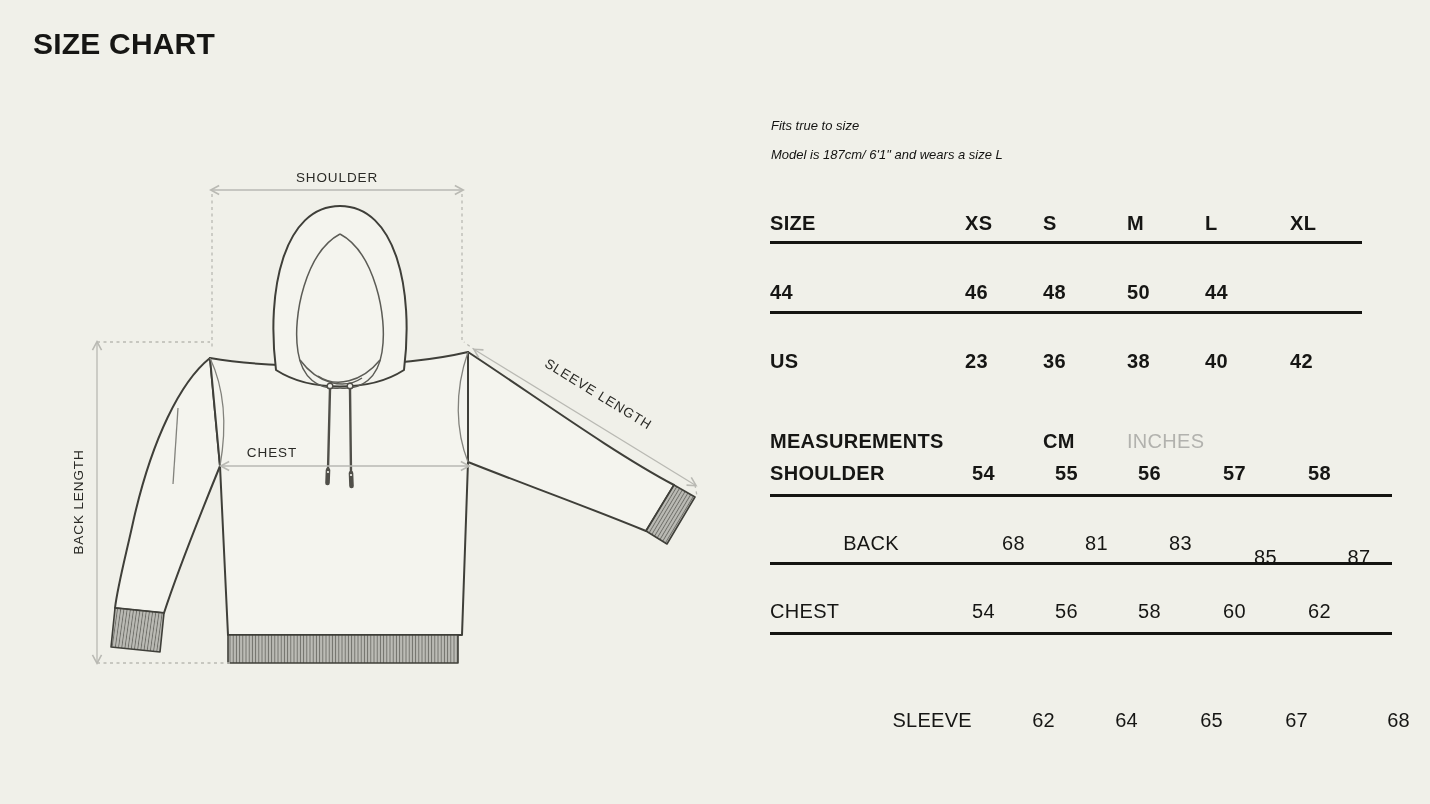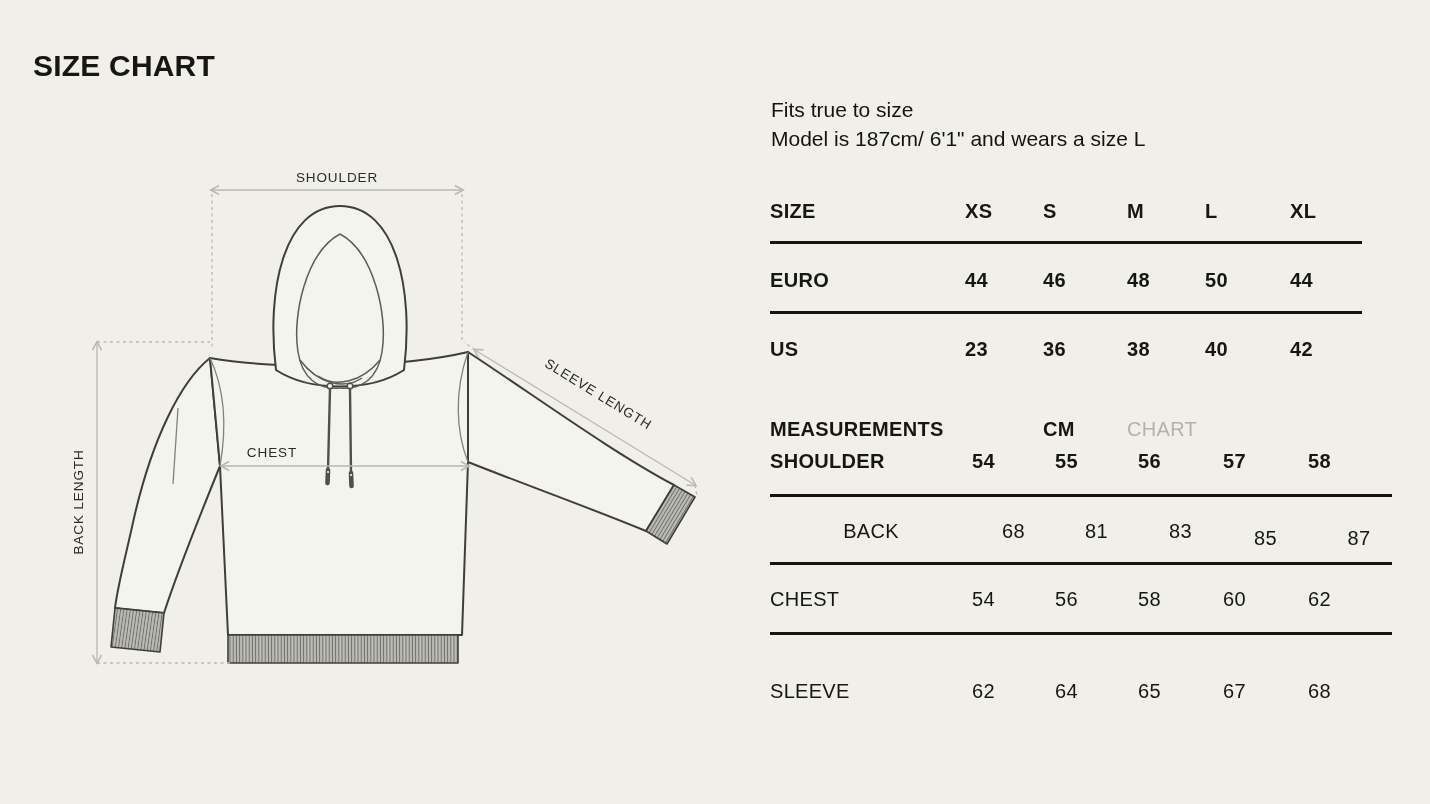"SIZE CHART" .page-title { top: 48px -> 26px }
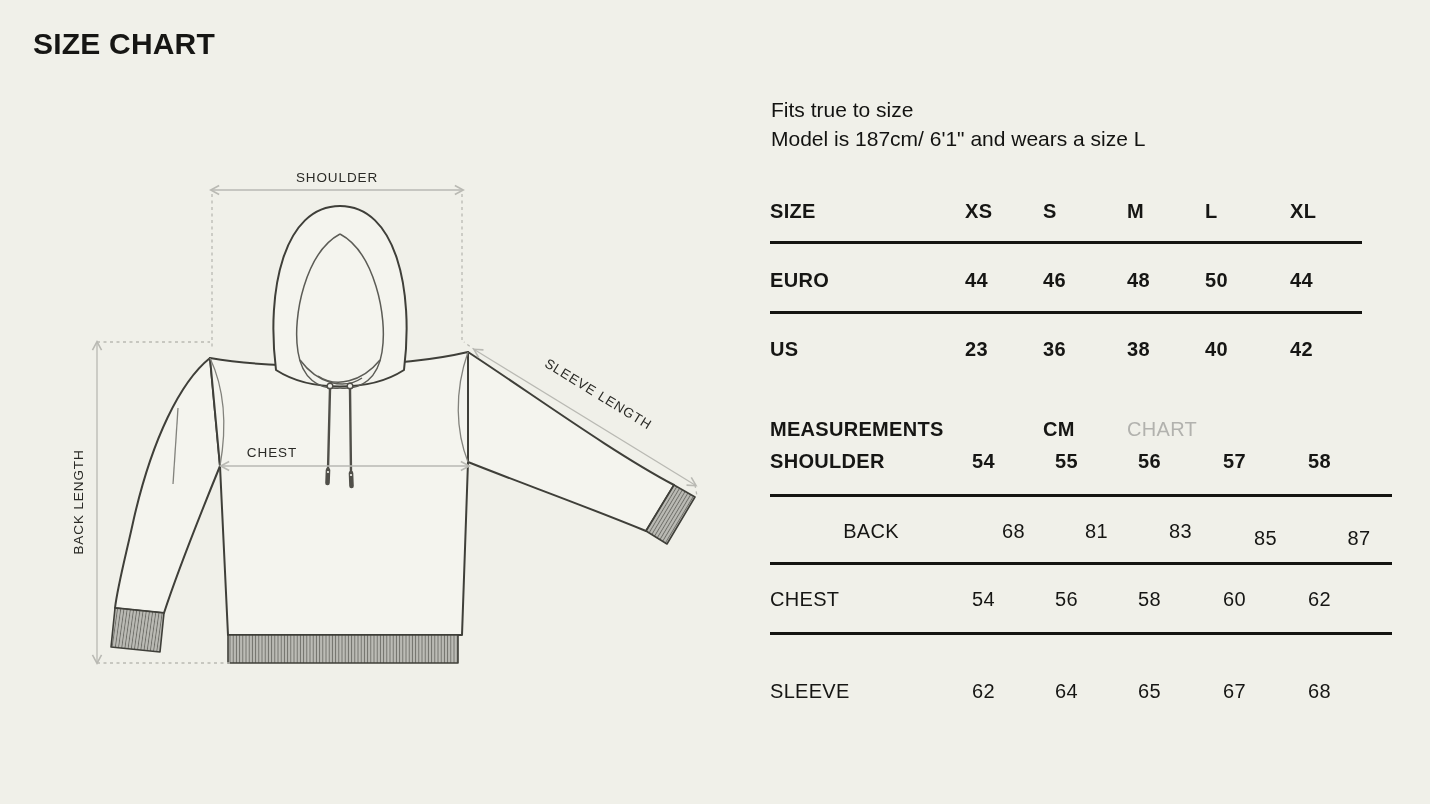"Fits true to size" .intro { font-size: 21px -> 13px; font-style: none -> italic; top: 96px -> 112px }
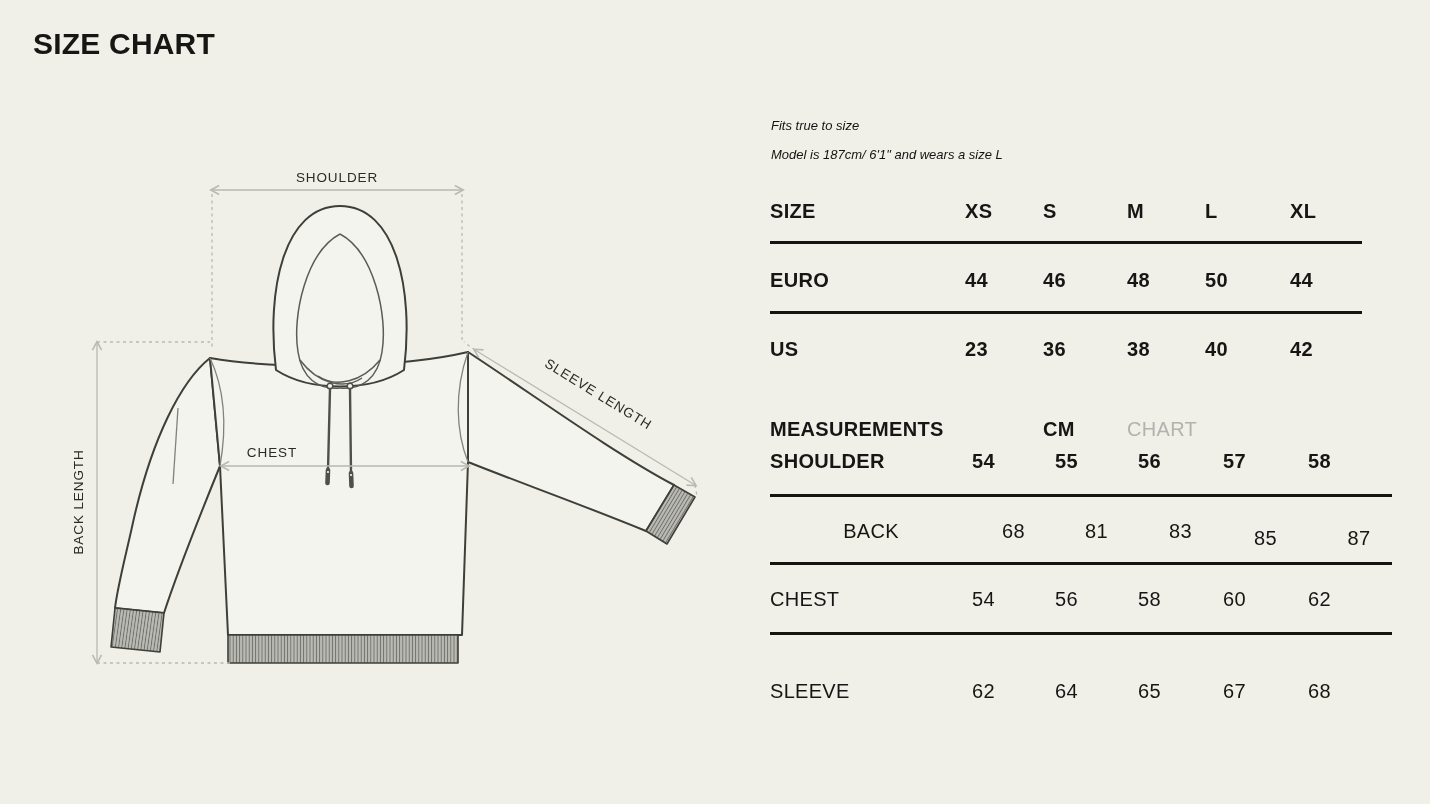"SIZE" .t-row { margin-top: none -> 12px }
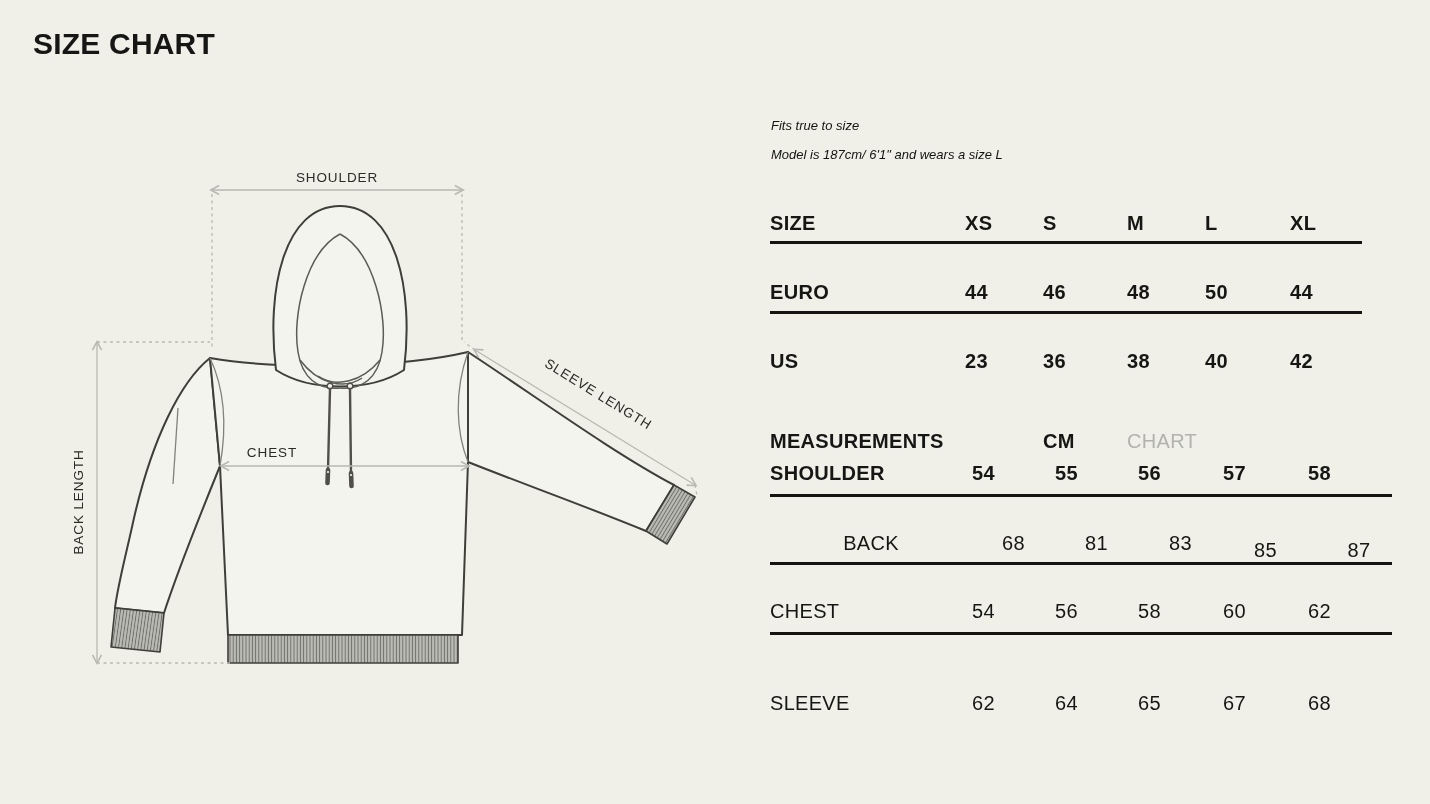"EURO" span { html: <span>EURO</span> -> none }
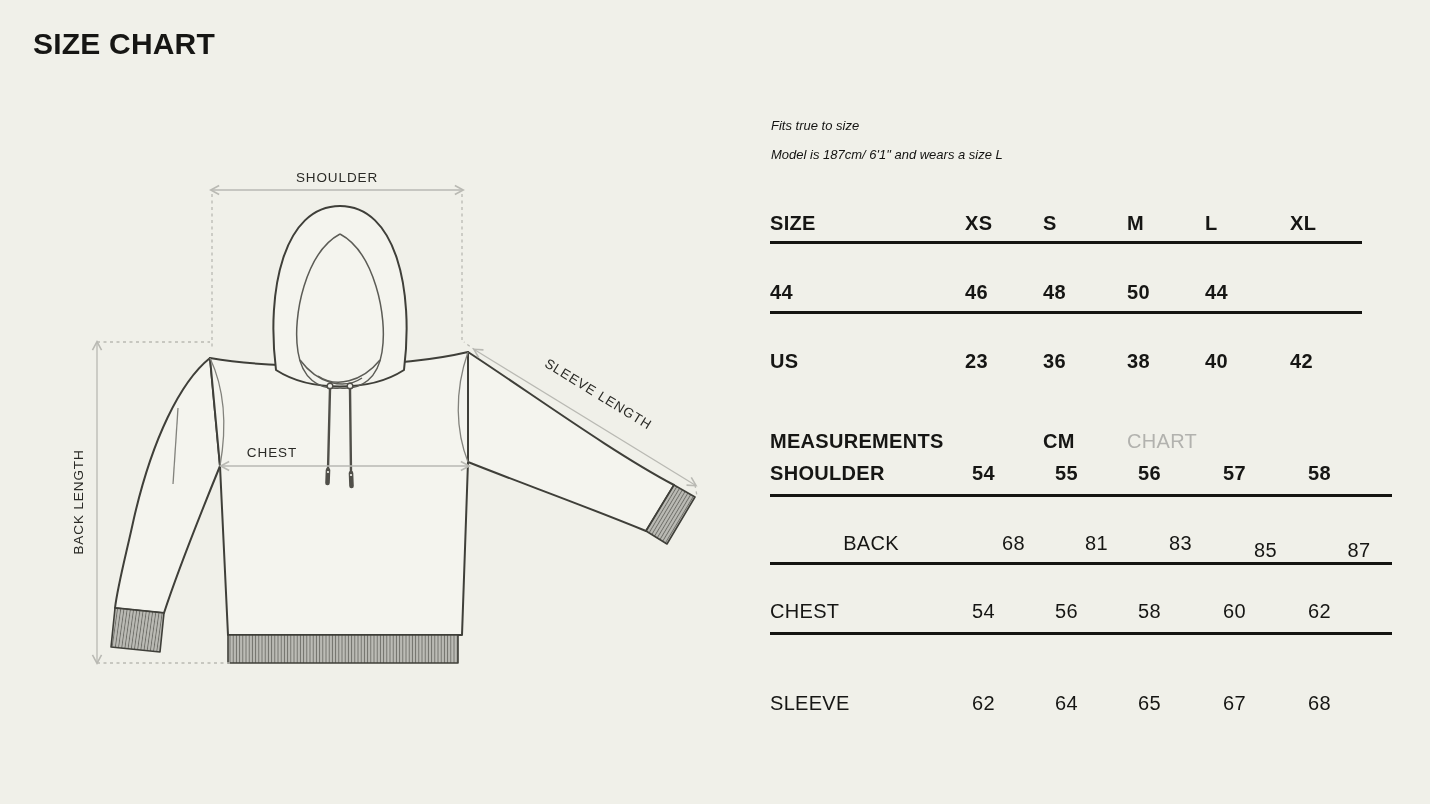"CHART" span.muted { text: CHART -> INCHES }
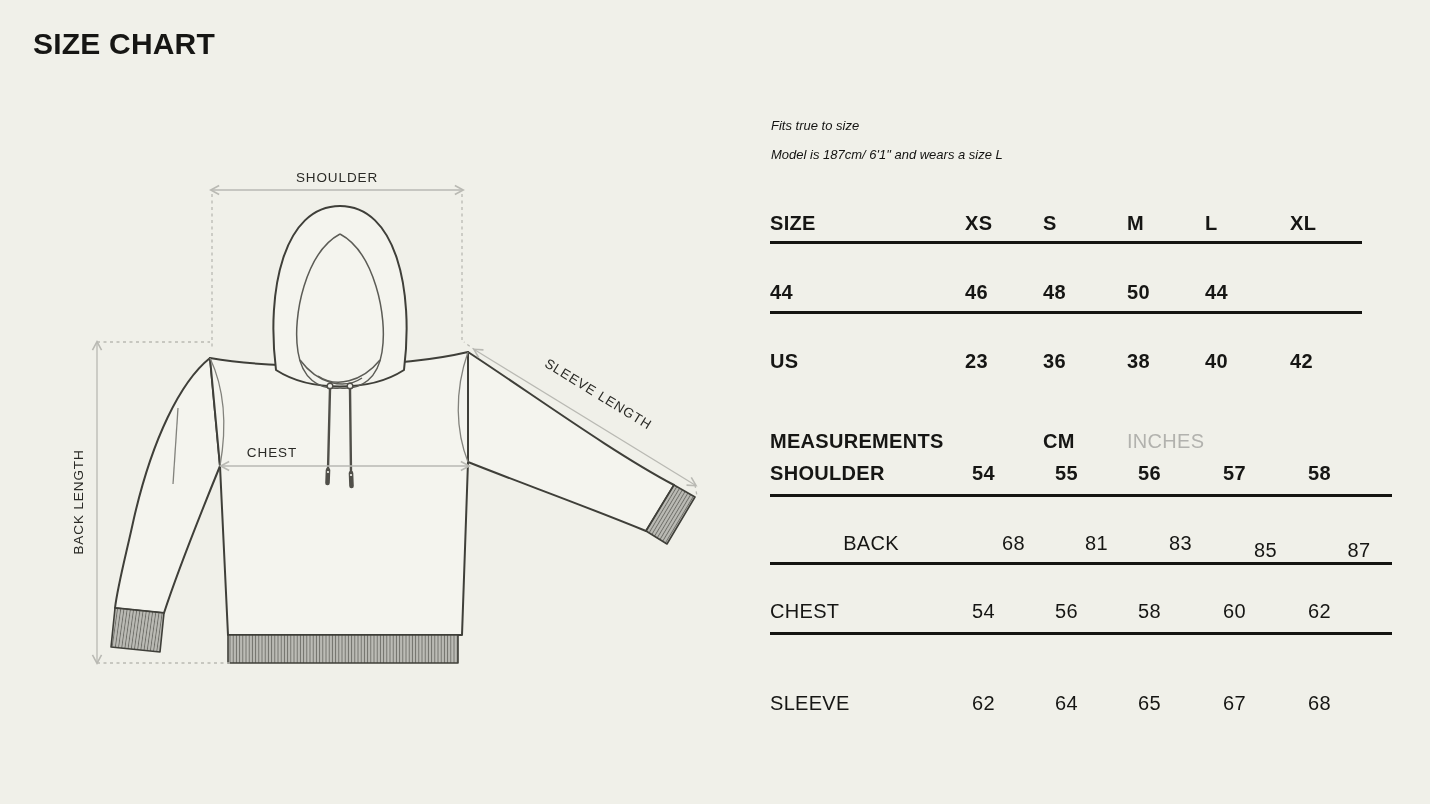"85" .nudge { top: 7px -> 14px }
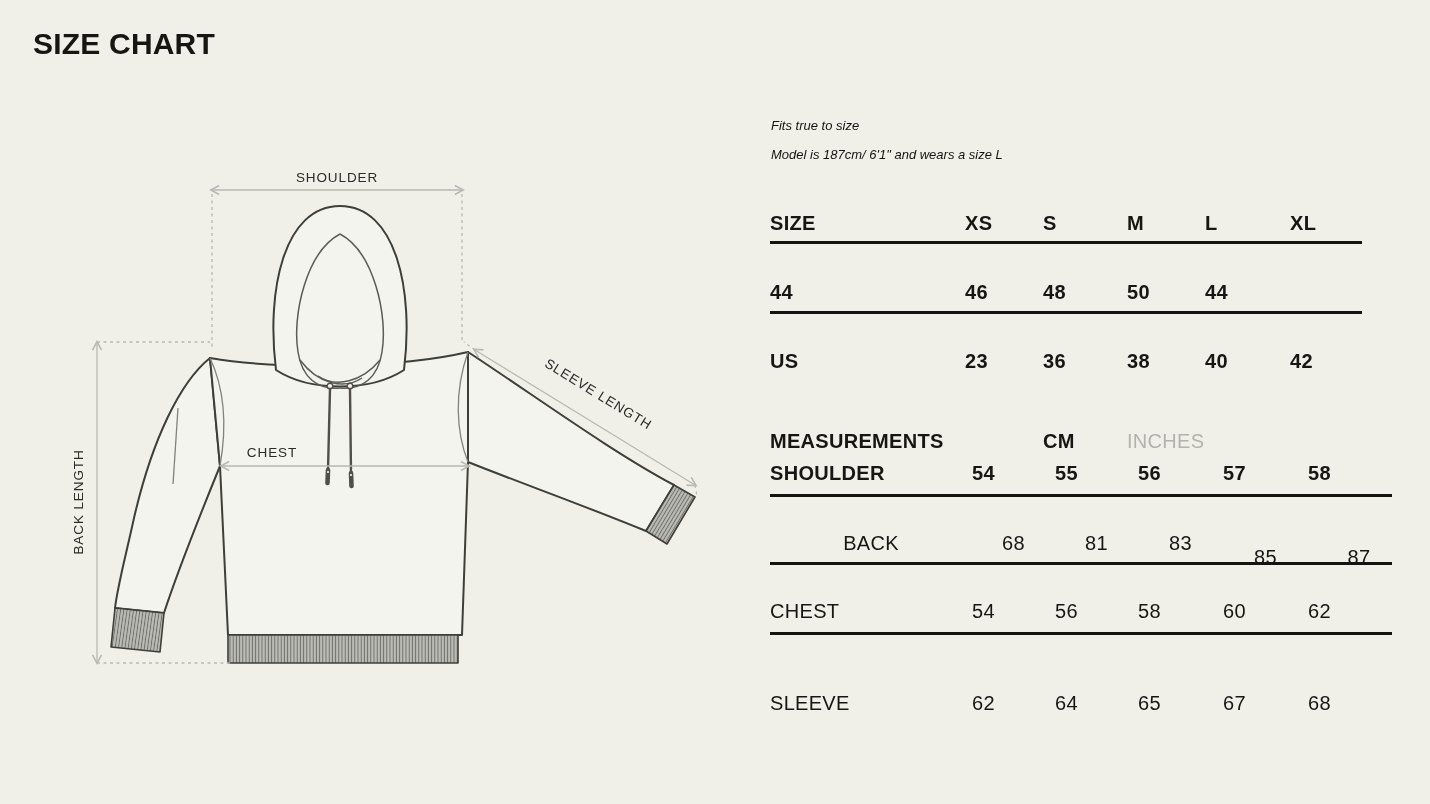"SLEEVE" div.t-row { text-align: none -> right; top: 677px -> 694px }
